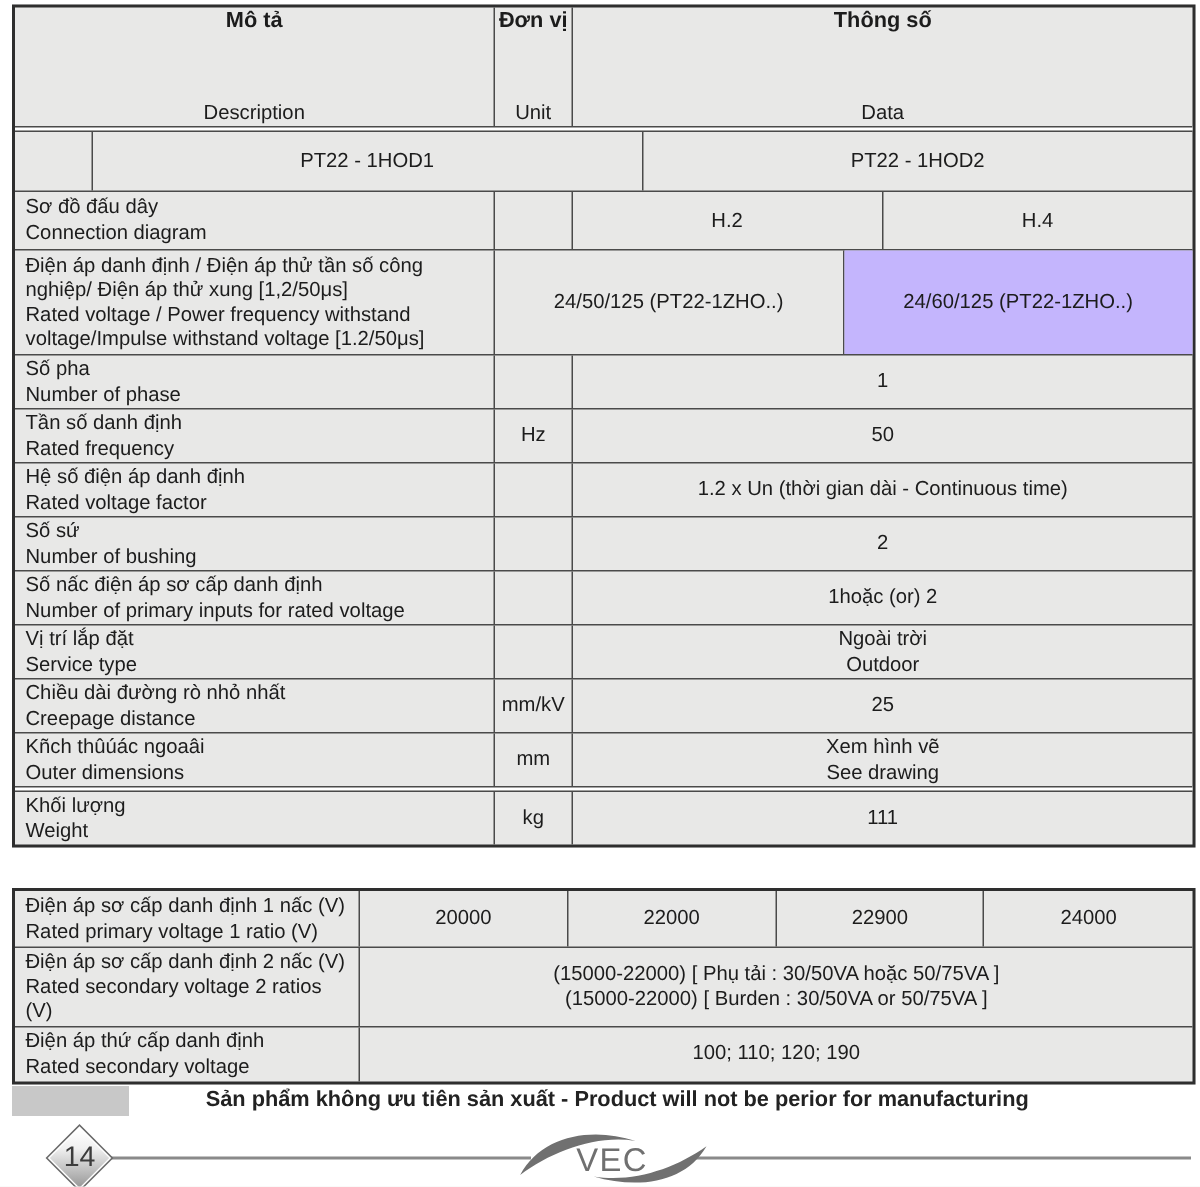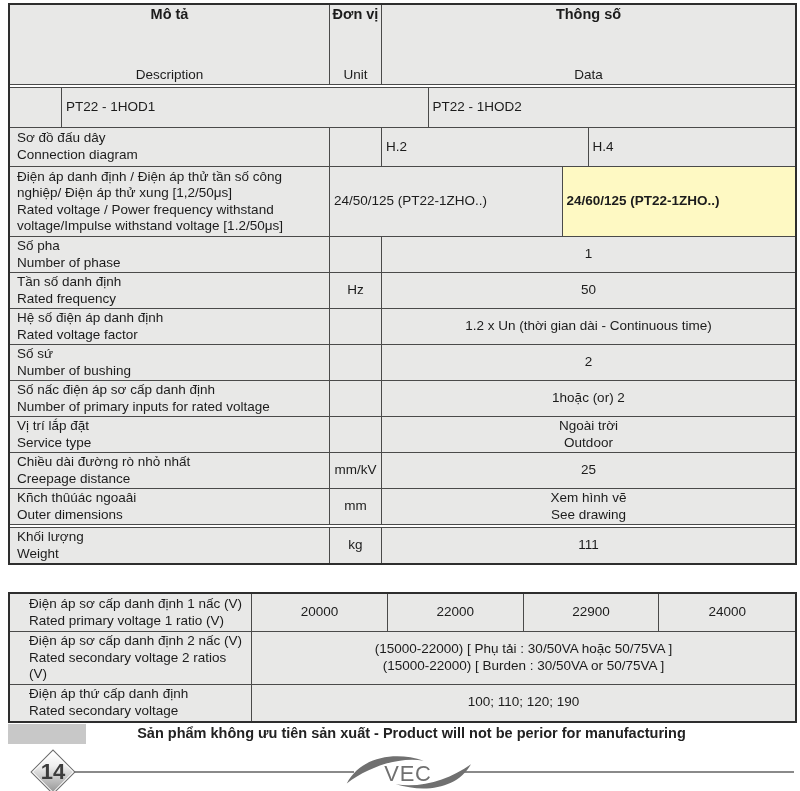"PT22 - 1HOD1" .data-split .sub { justify-content: flex-start -> center }
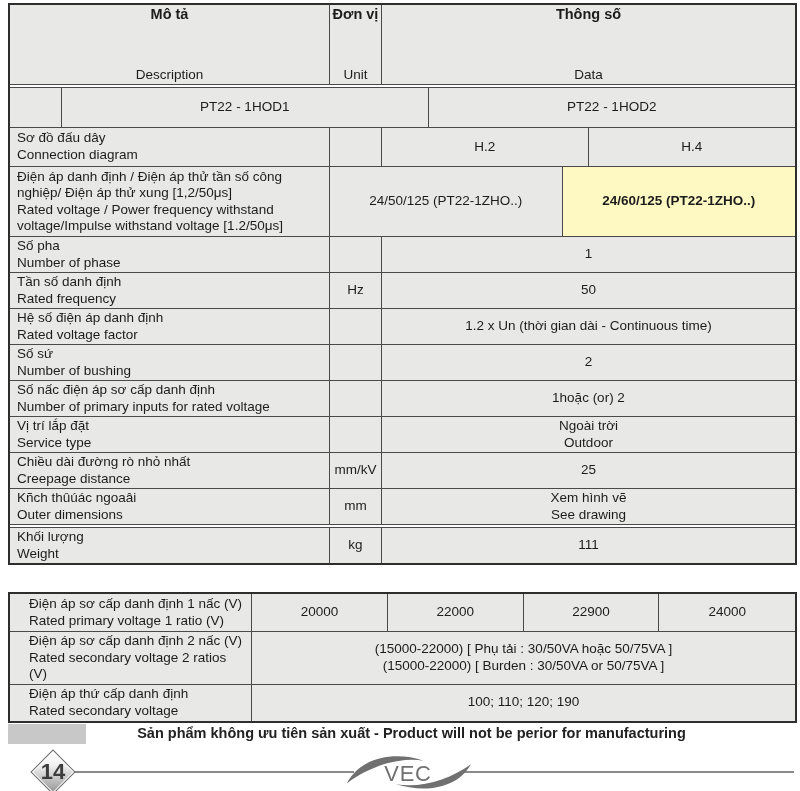"24/60/125 (PT22-1ZHO..)" .data-split .sub.hl { background: #fef9c3 -> #c4b5fd; font-weight: bold -> none }
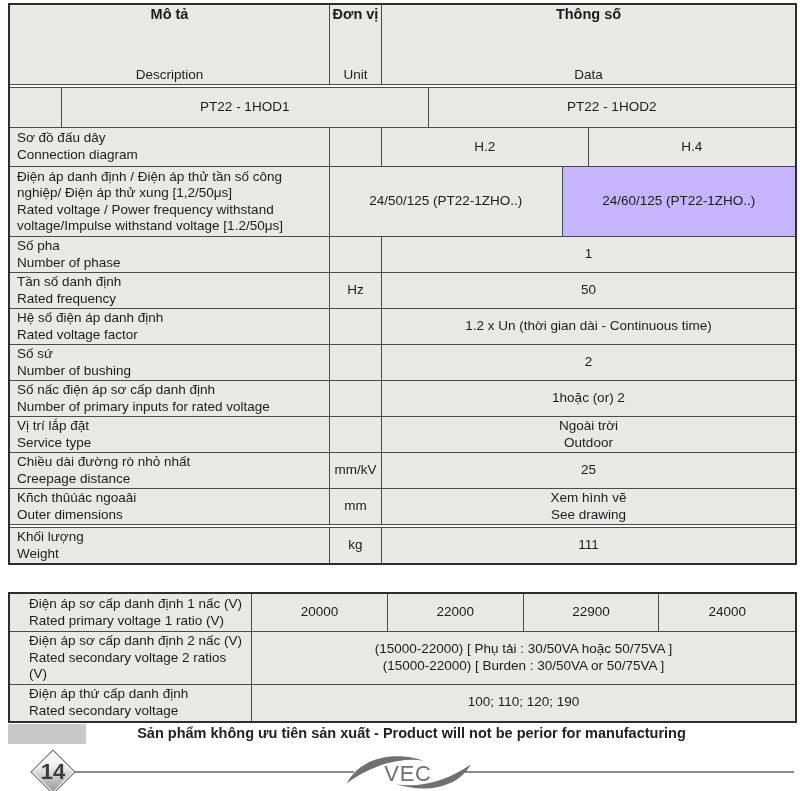"Điện áp sơ cấp danh" .ratio-table .row { padding-left: 12px -> none }
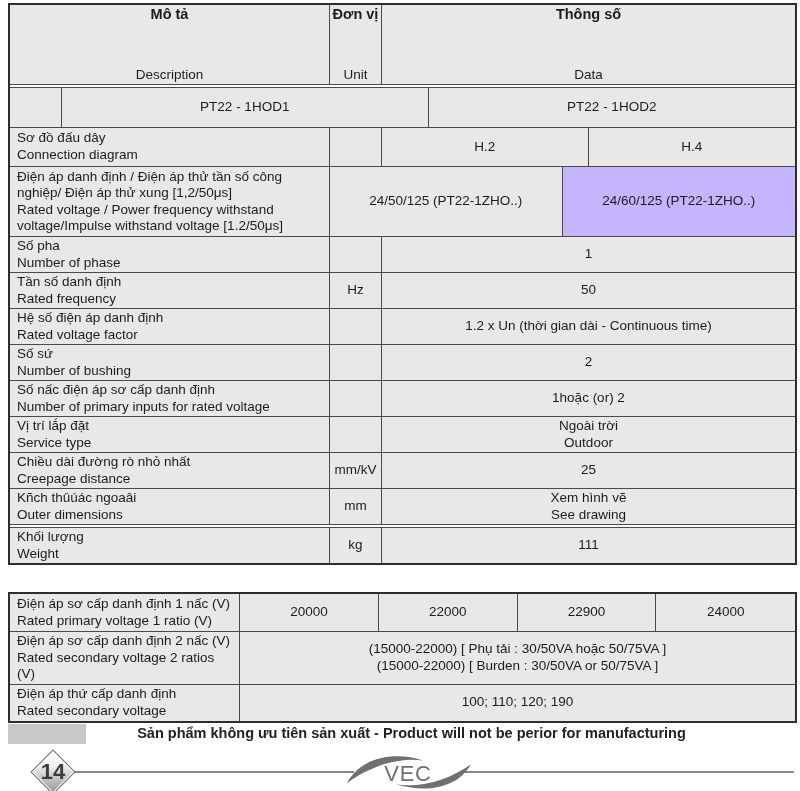"14" .page-num { font-size: 22px -> 19px; font-weight: bold -> none }
